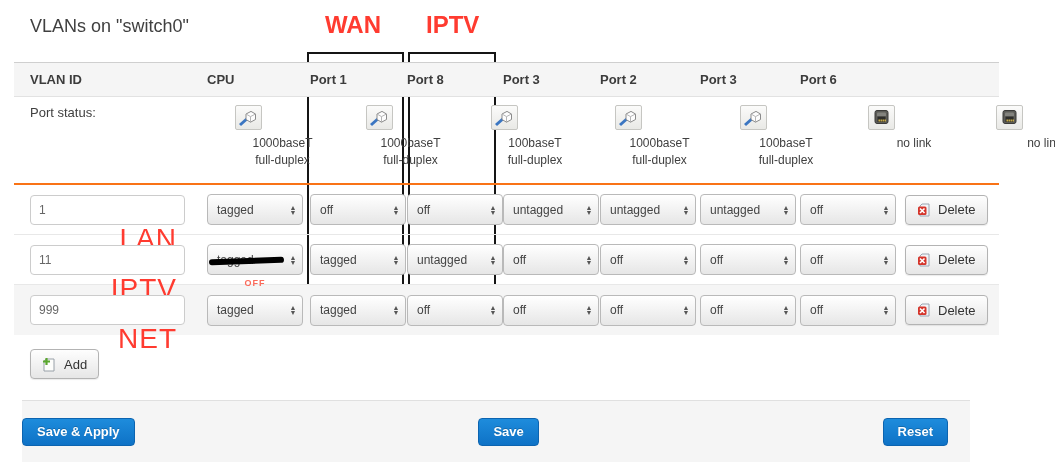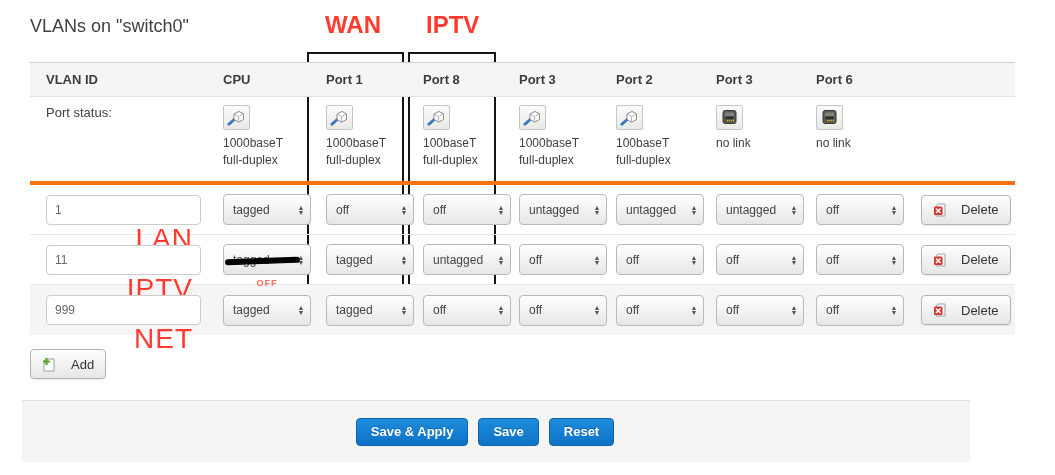"VLAN ID" .vlan-table { left: 30px -> 14px }
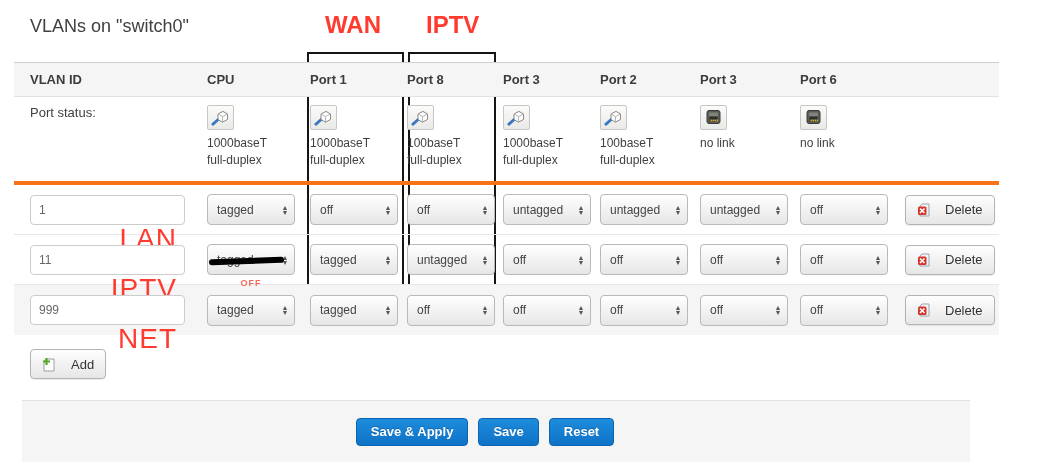"Port status:" .rstatus { border-bottom: 4px solid #f97316 -> 2px solid #f97316; gap: none -> 28px }
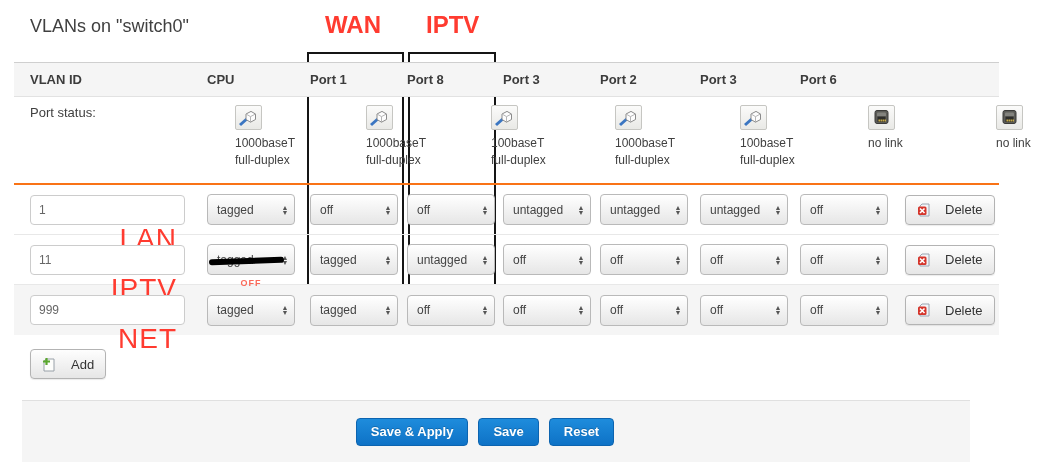"1000baseT" .ptxt { text-align: none -> center }
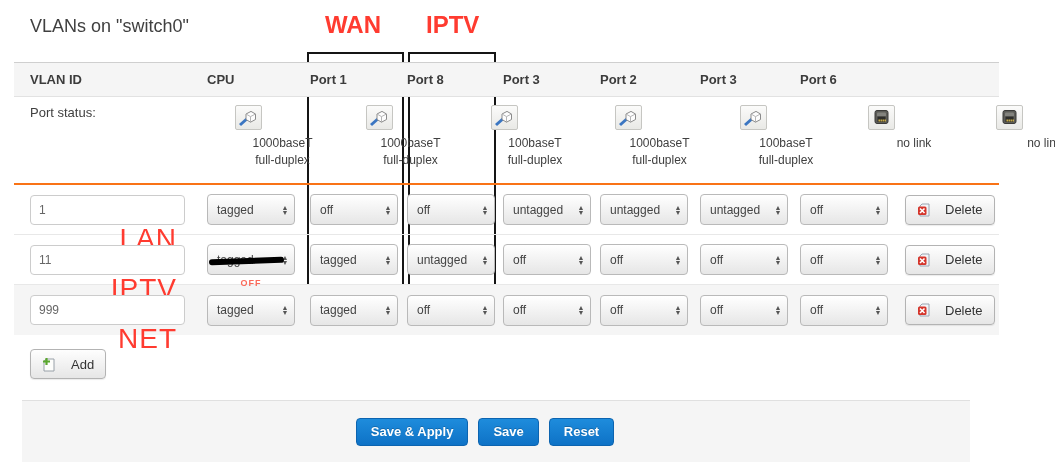"tagged" .sel { width: 88px -> 96px }
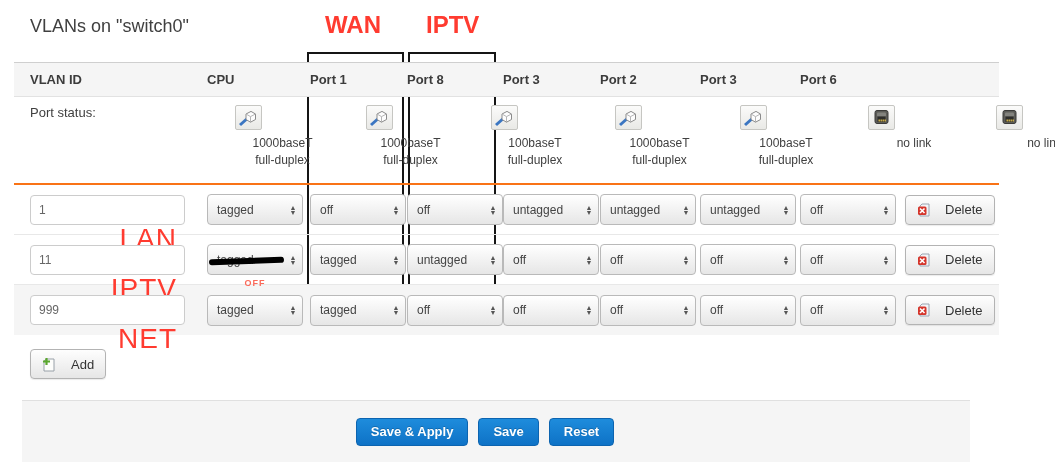"Delete" .btn { gap: 14px -> 7px }
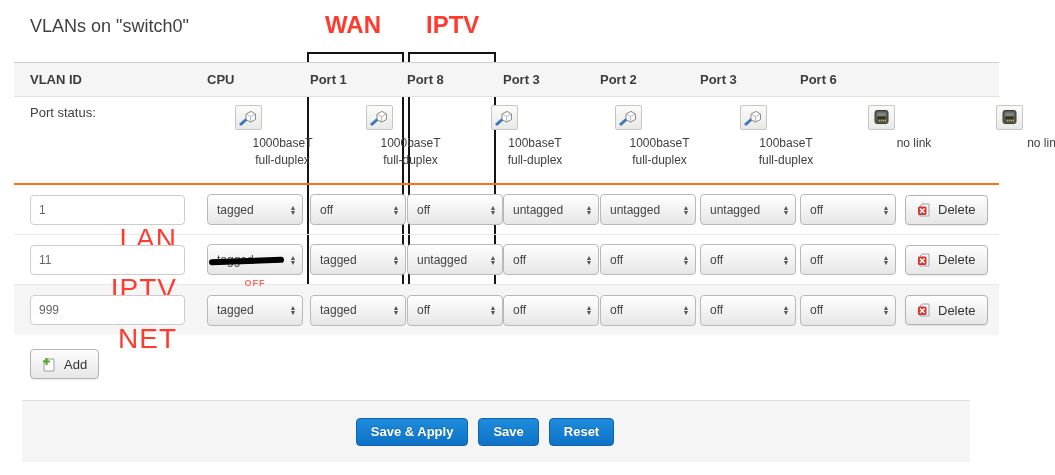"Save & Apply" .footer { justify-content: center -> space-between }
